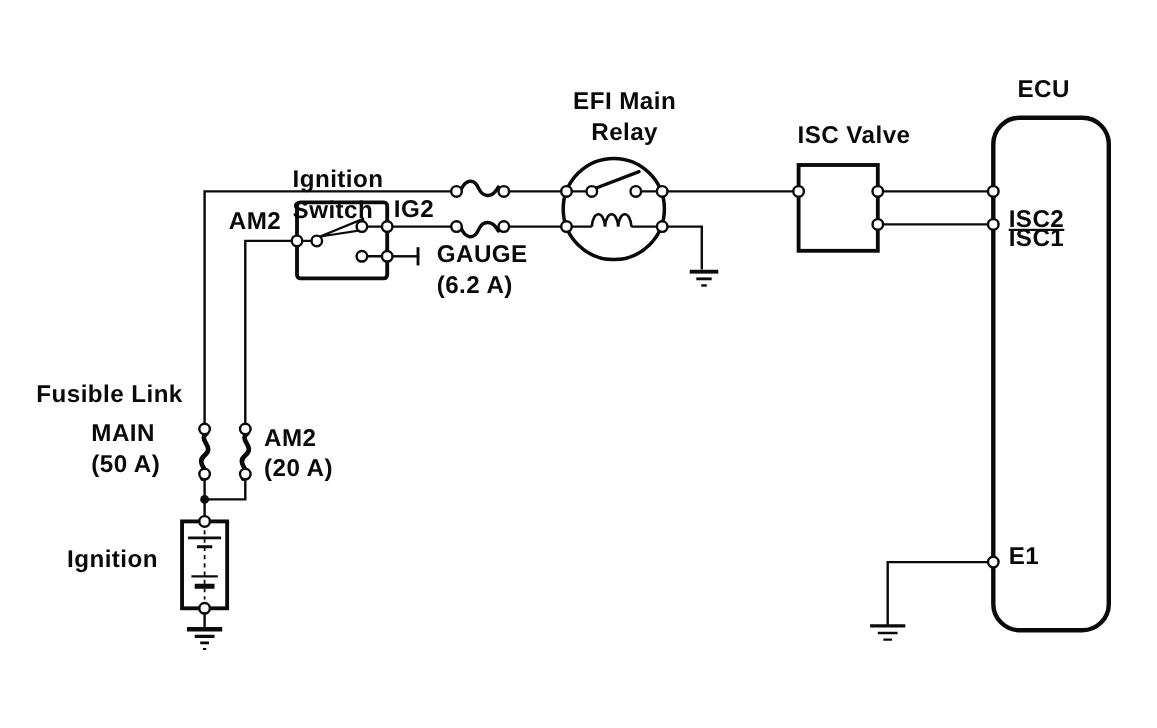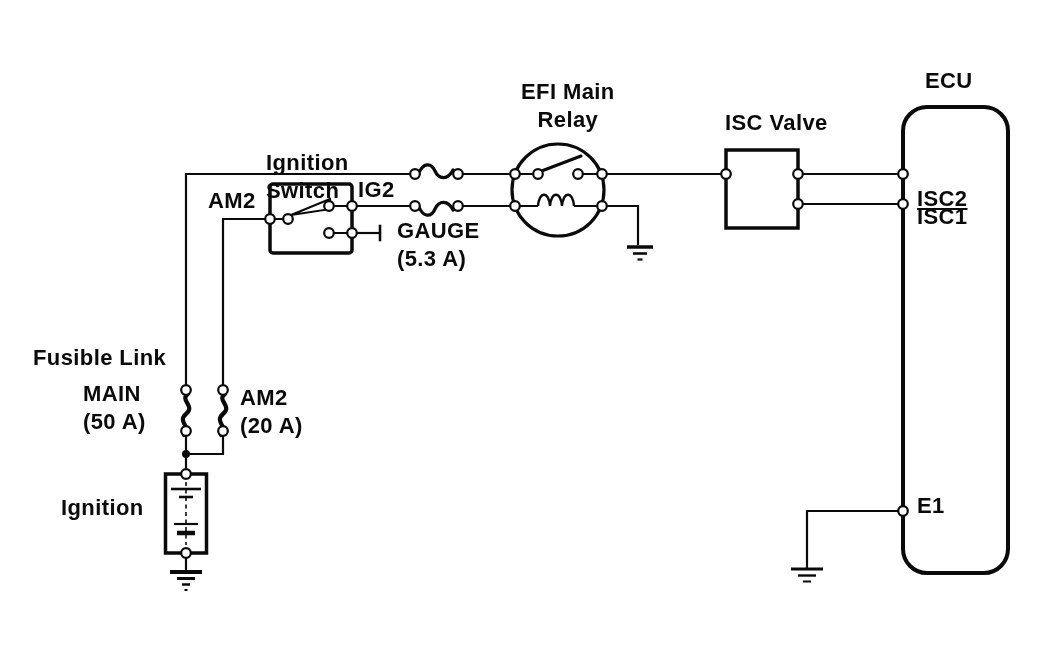"GAUGE" div.lbl { text: 5.3 -> 6.2 }
